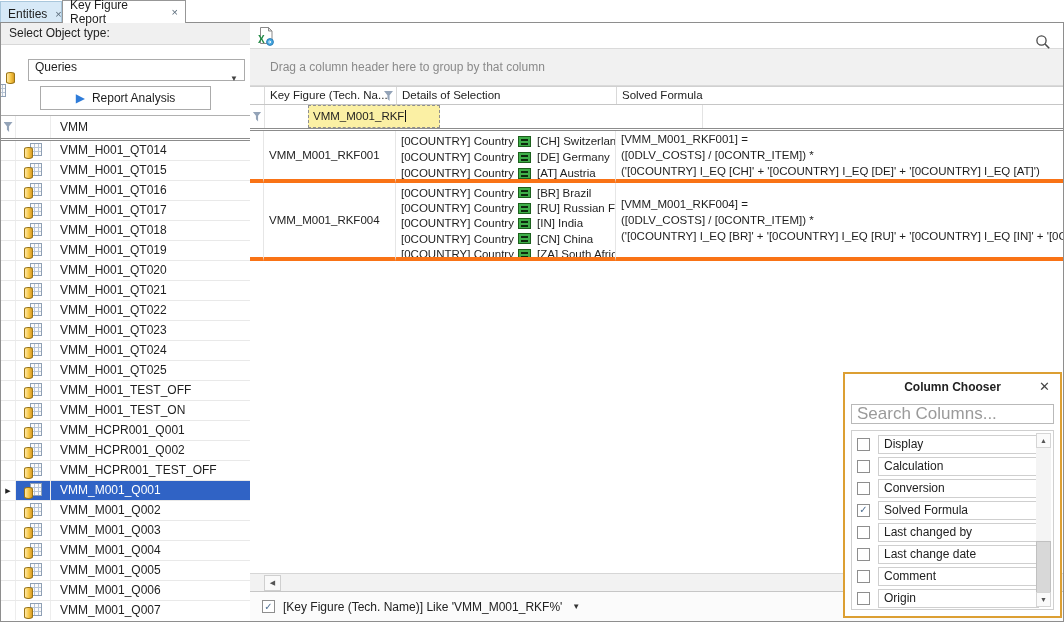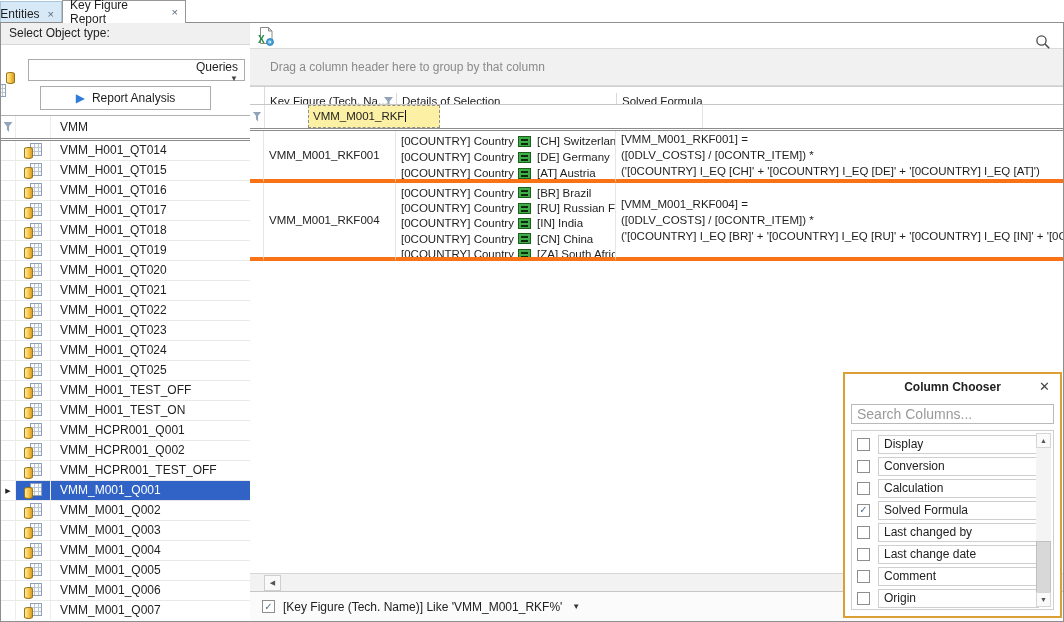"Entities" .tab-inactive { justify-content: flex-end -> none }
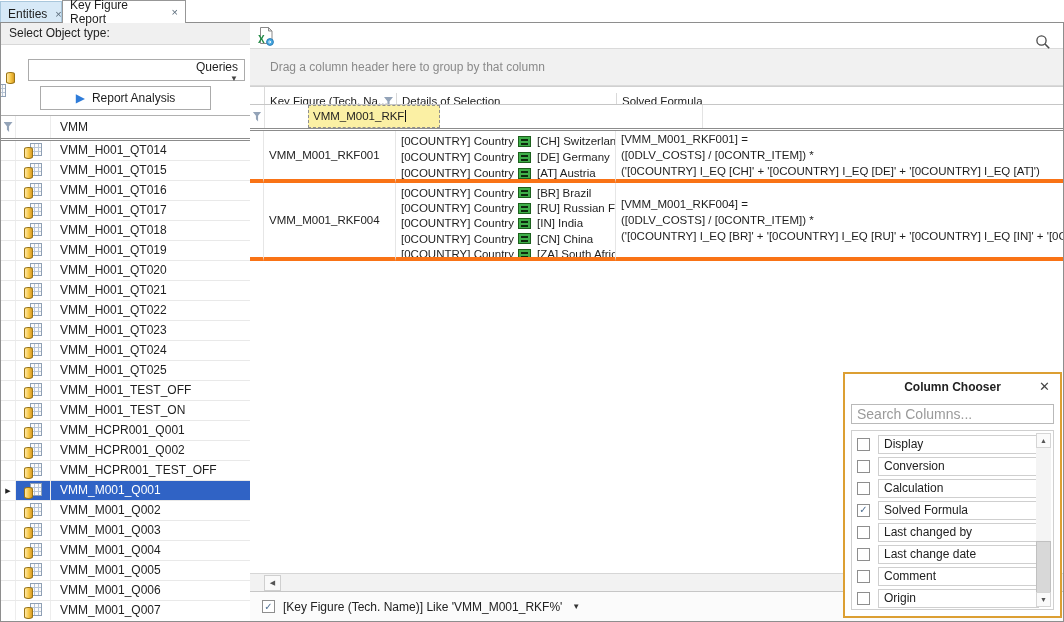"Queries" .dd { align-items: flex-end -> flex-start }
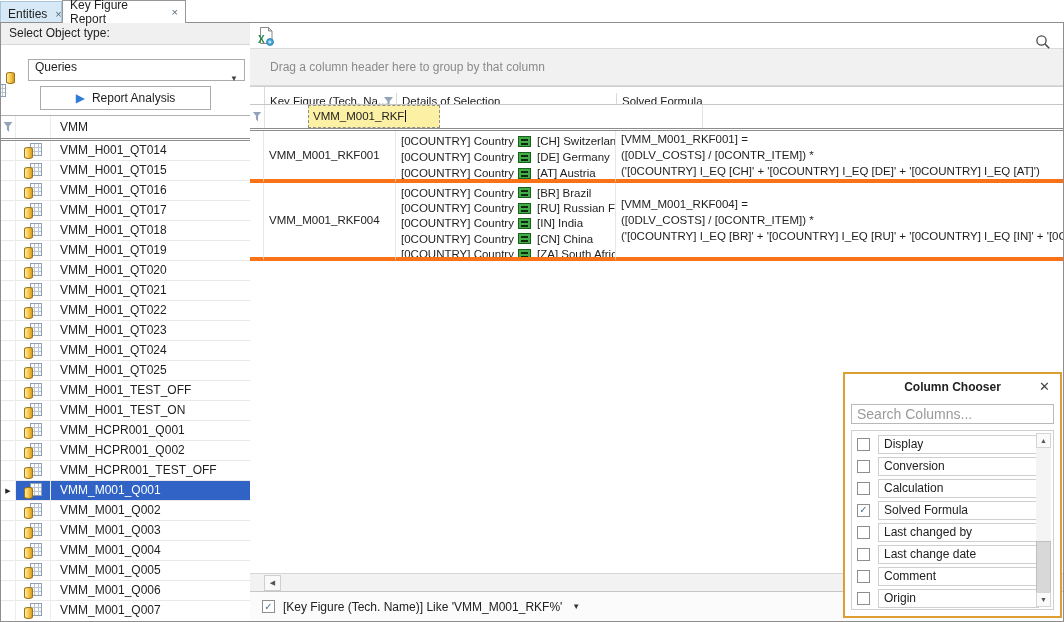"Key Figure (Tech. Na..." .ghc { margin-top: 6px -> none }
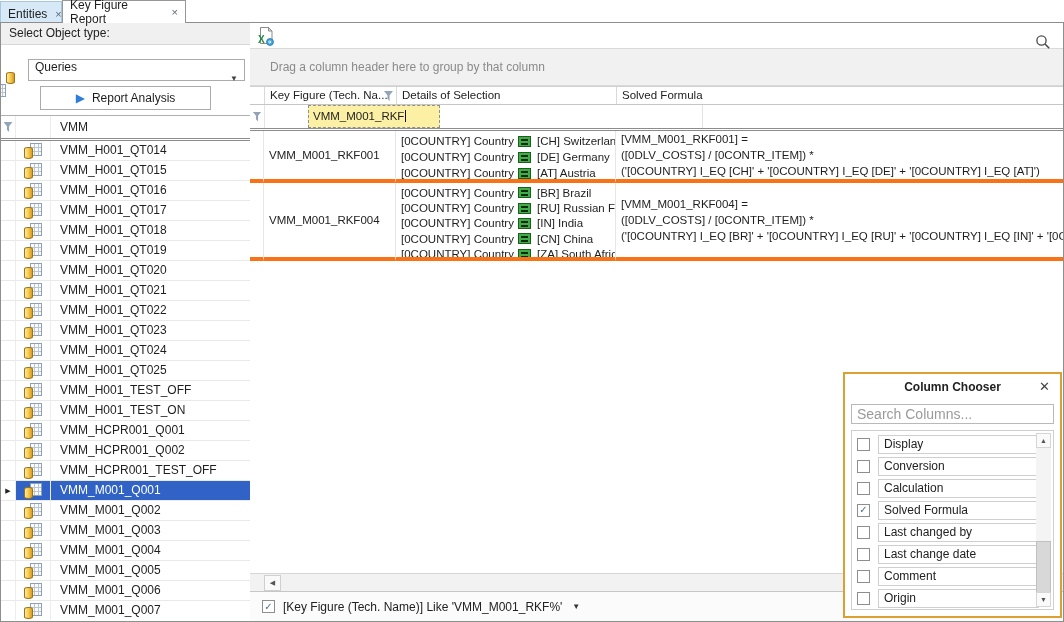"Search Columns..." .cc-search { font-size: 14px -> 17px }
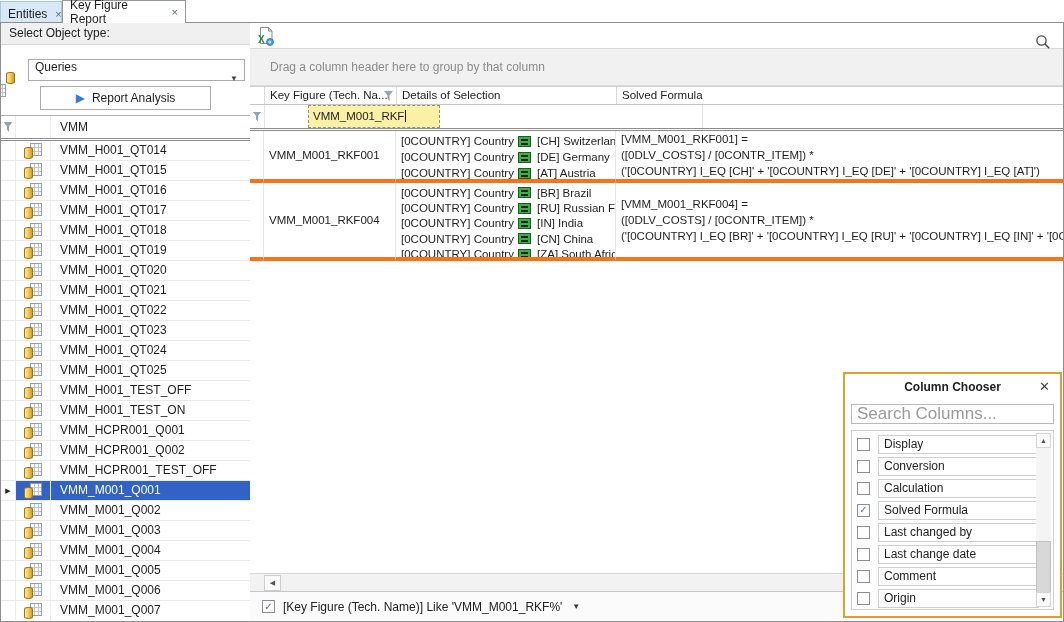"Conversion" div.cc-item { order: before "Calculation" -> after "Calculation" }
